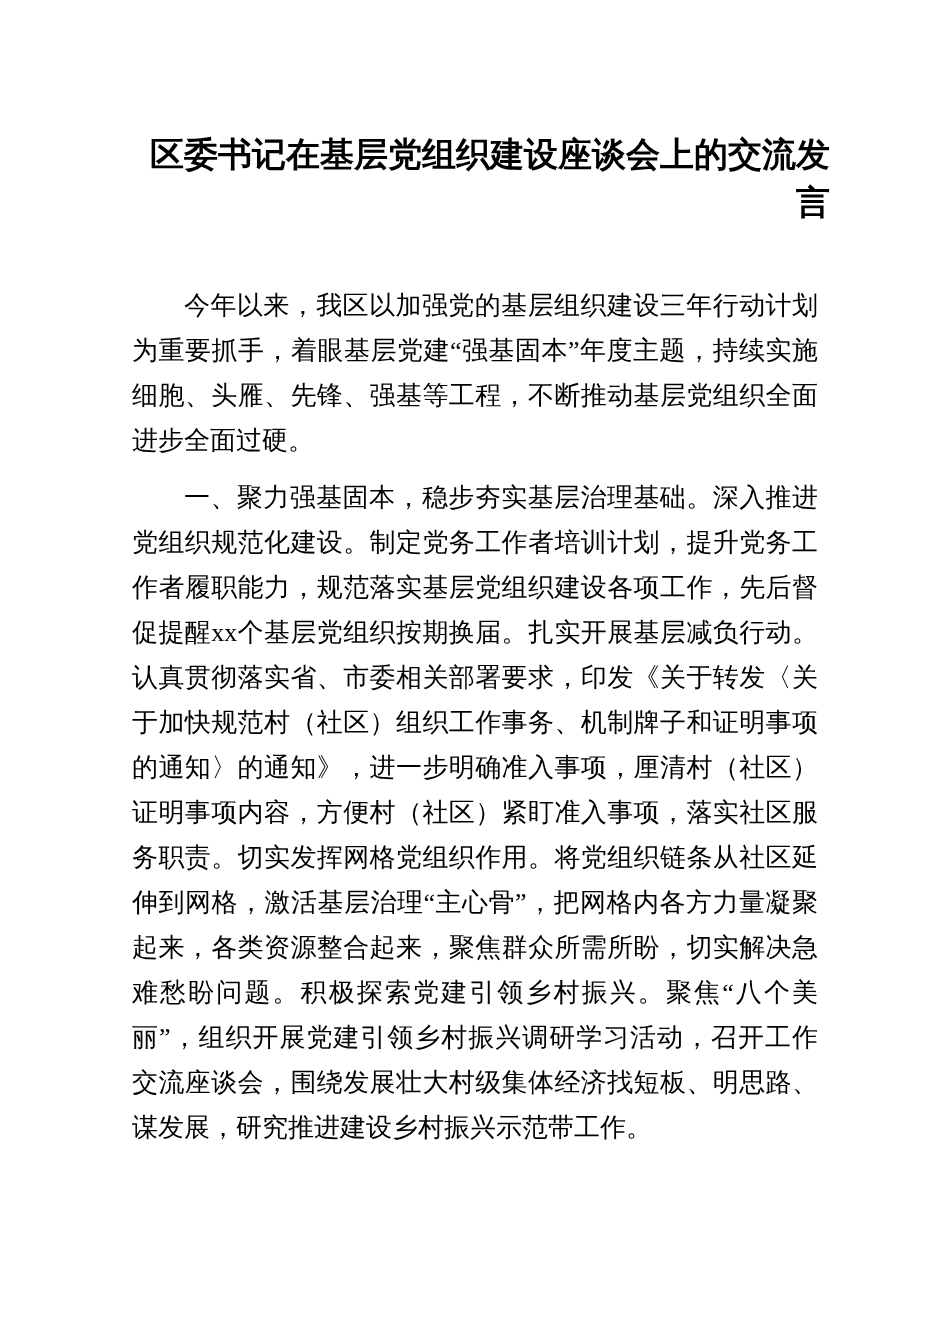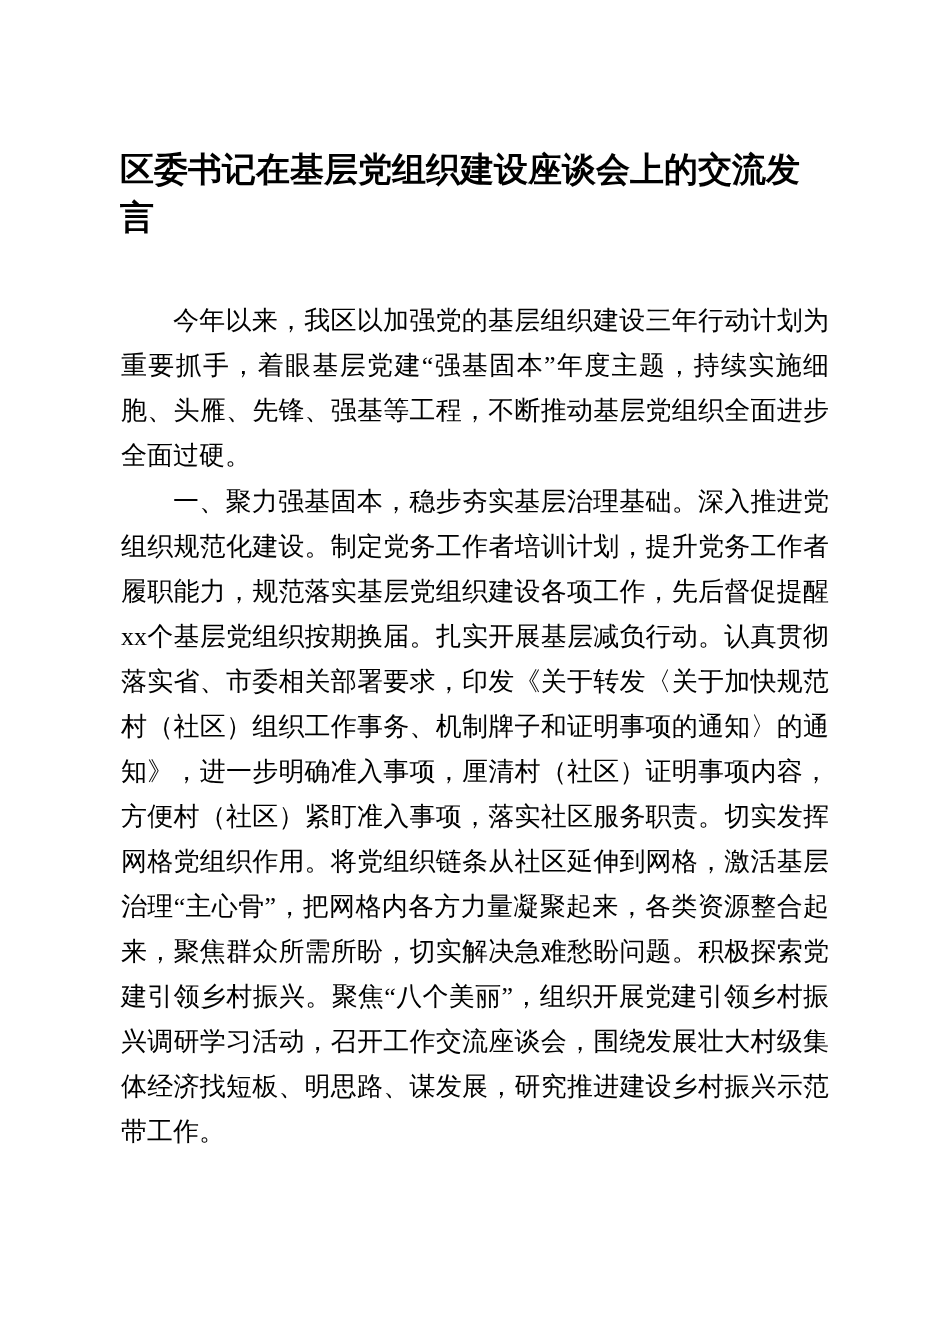"区委书记在基层党组织建设座谈会上的交流发言" .doc-title { margin: 16px 0 56px 0 -> 1px 0 56px 0; text-align: left -> right }
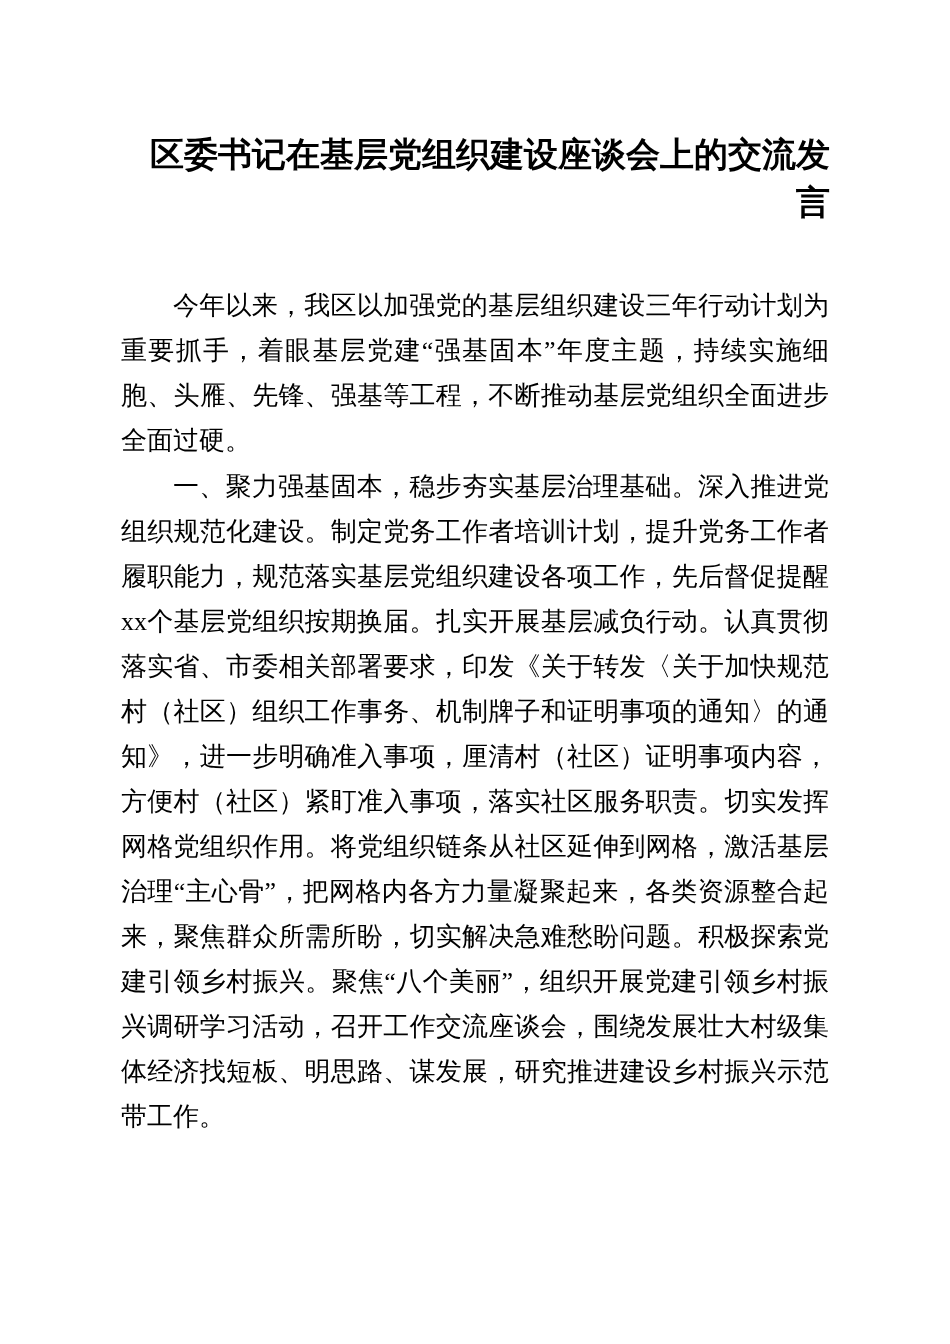"今年以来，我区以加强党的基层组织建设三年行动计划为重要抓手，着眼基层党建“强基固" .para { margin: 1px -> 12px }
